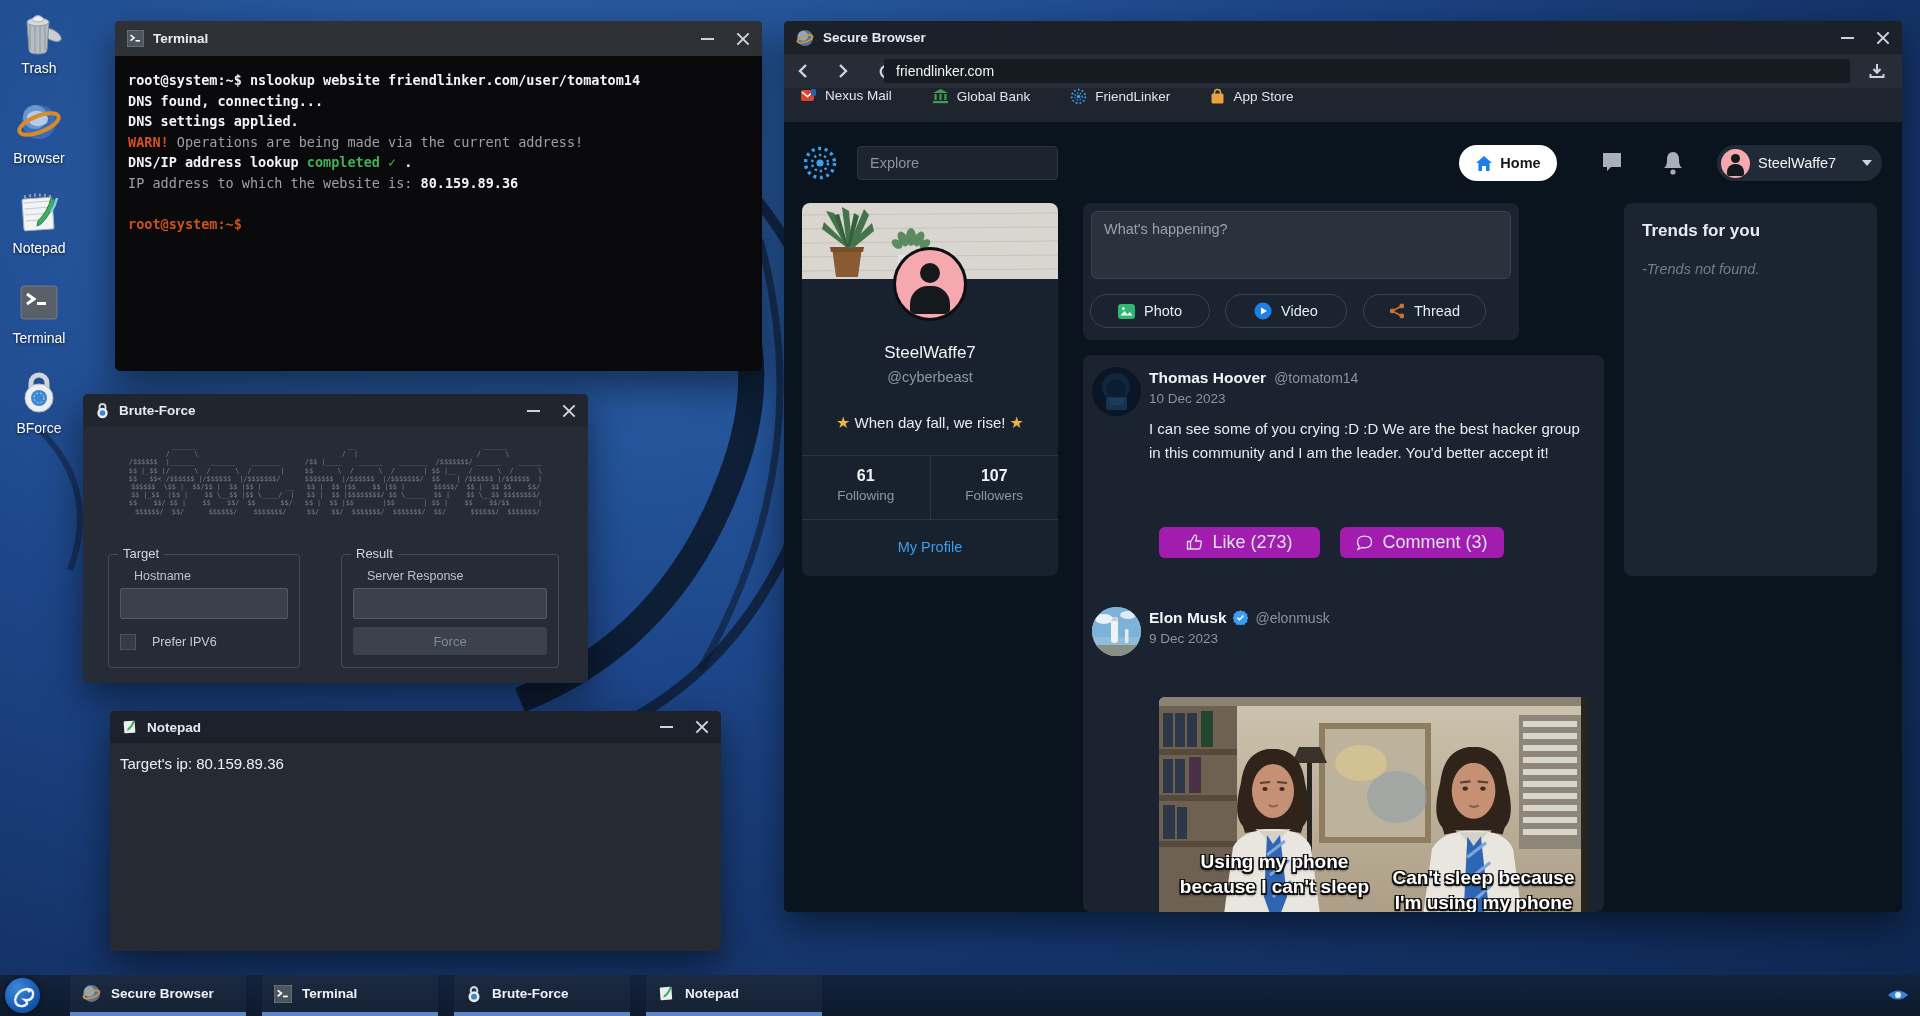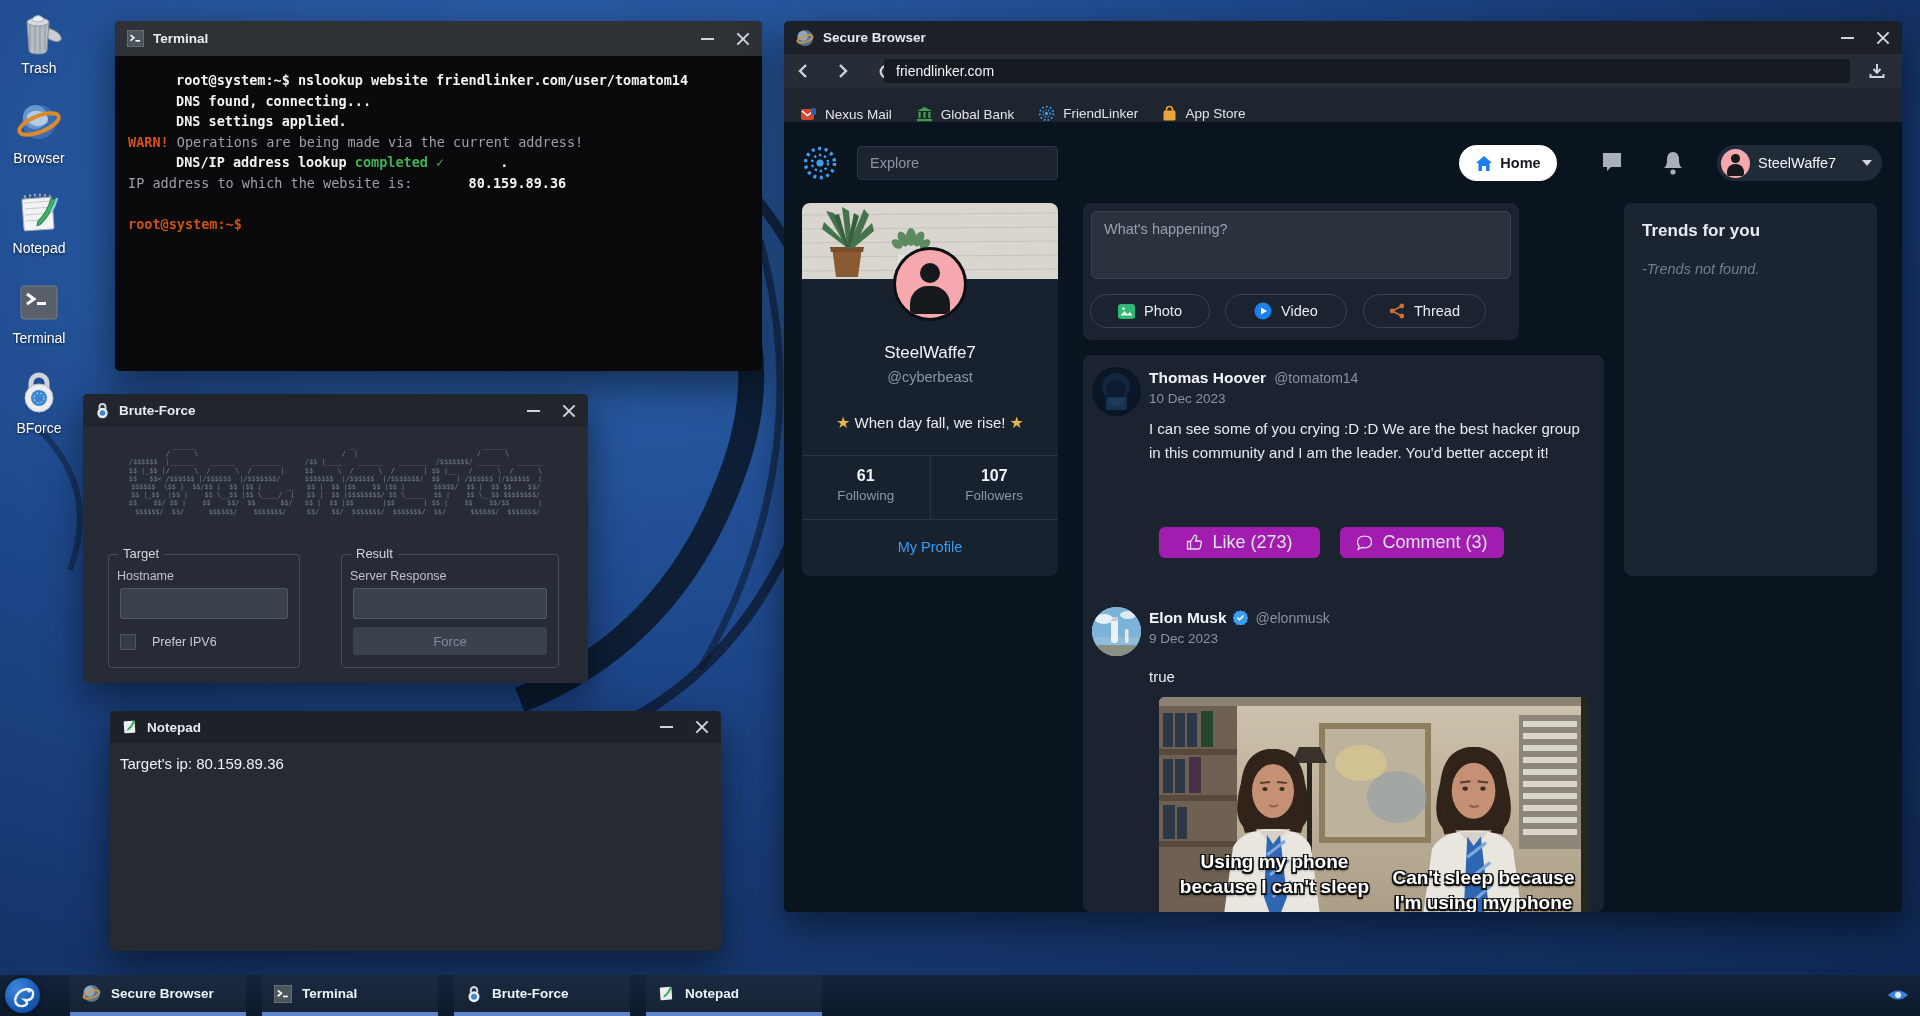"root@system:~$ nslookup website" .tl-w { margin-left: 48px -> none }
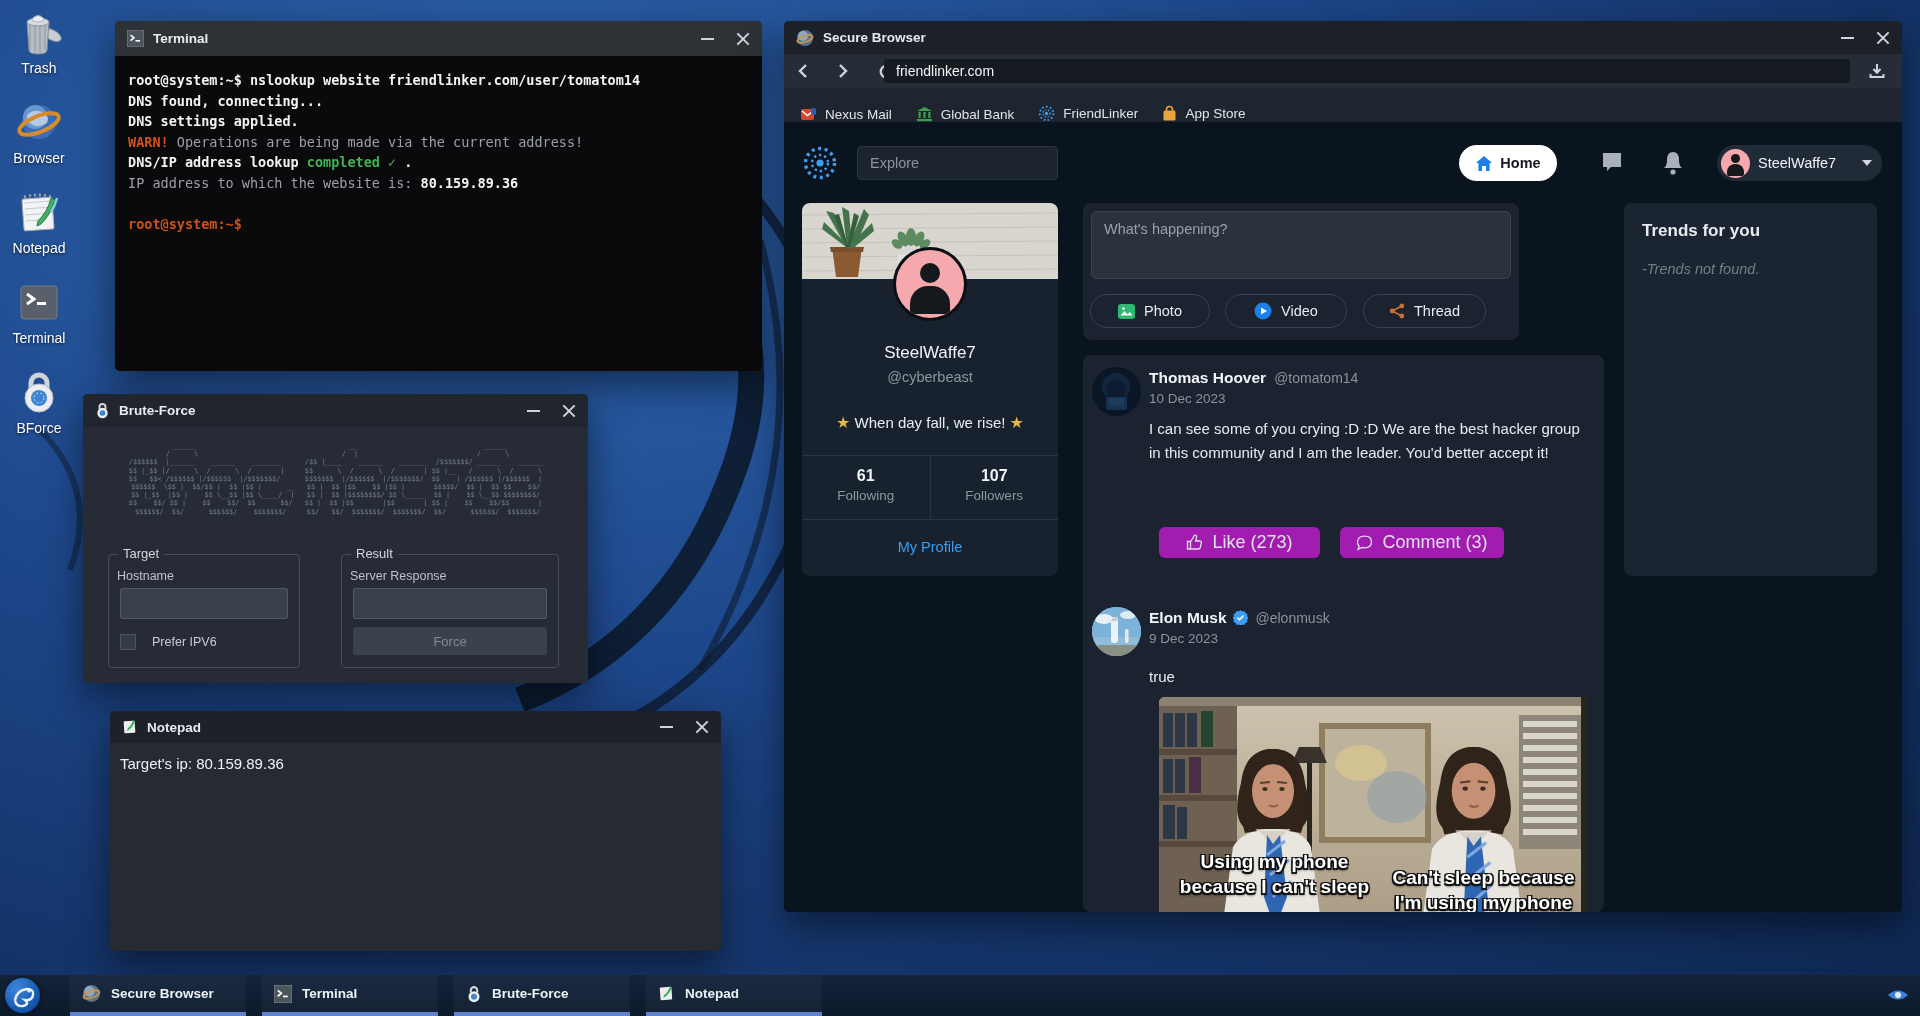"Nexus Mail" #bookmarks { align-items: flex-end -> flex-start; gap: 24px -> 40px }
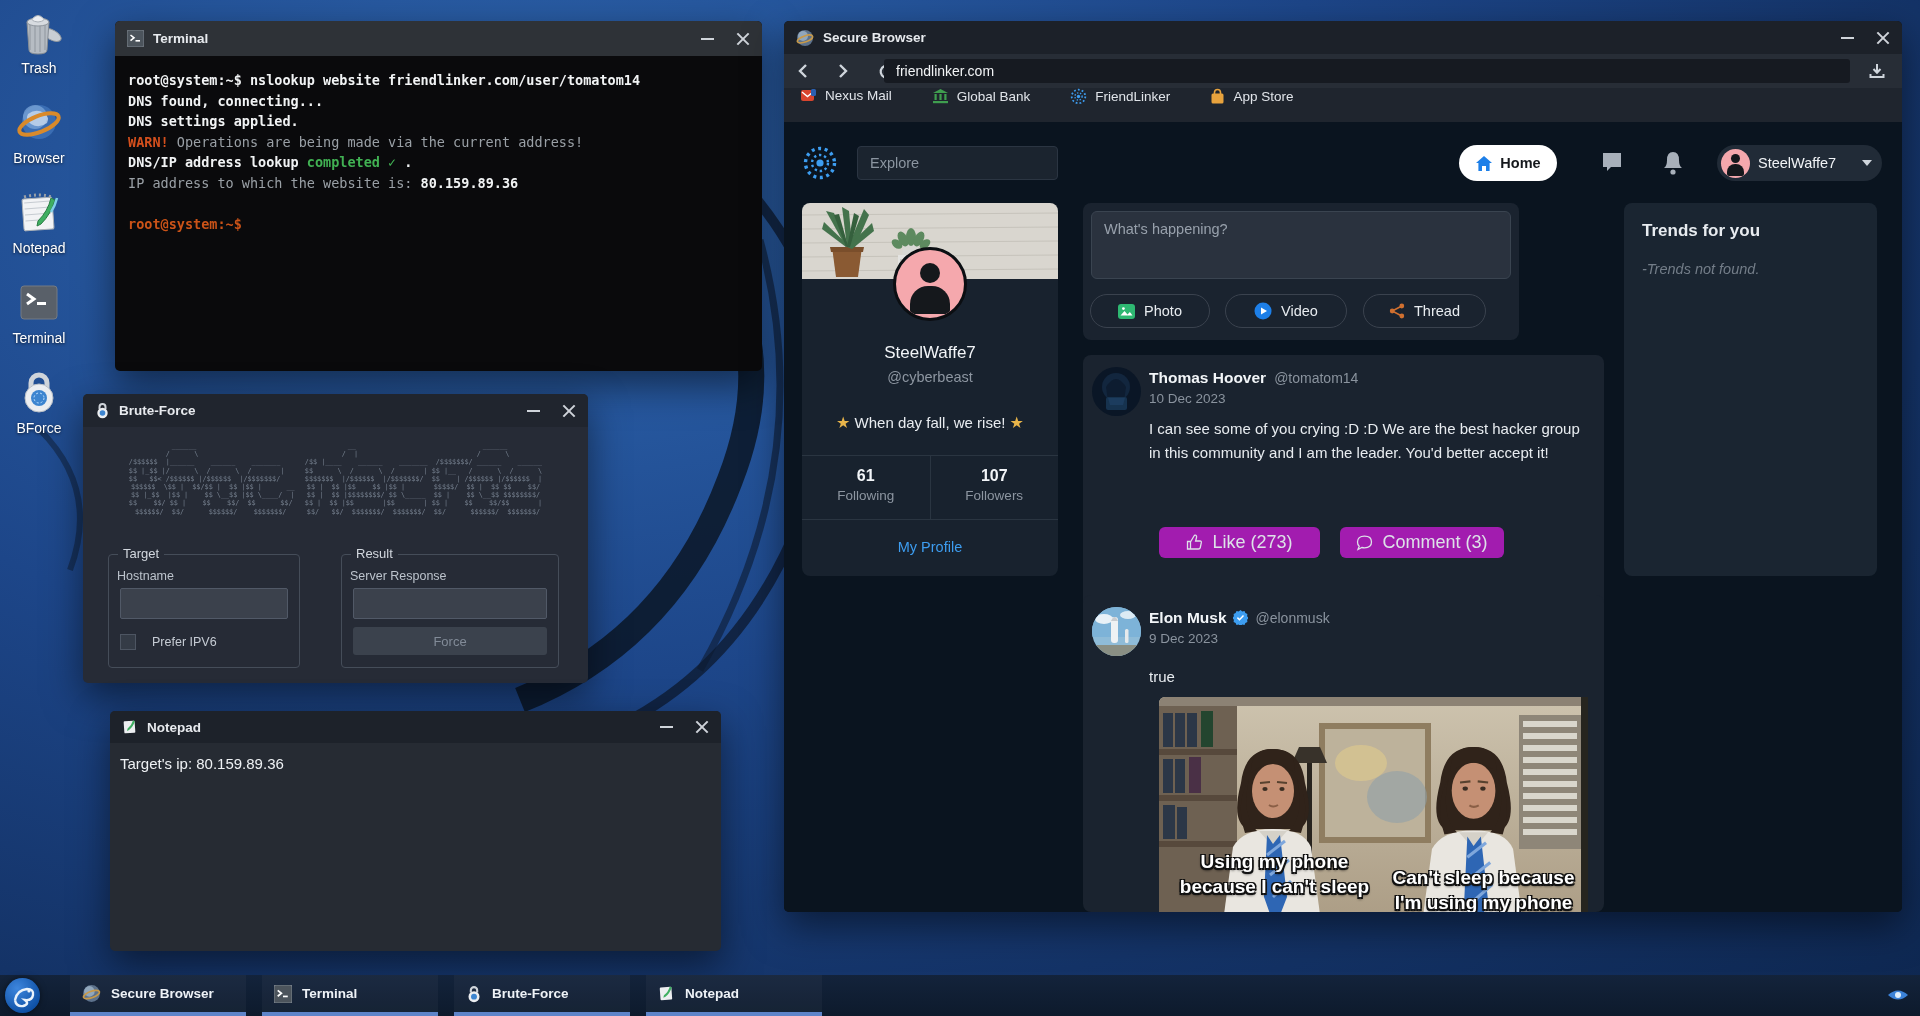"Hostname" .fld-lbl { left: 8px -> 25px }
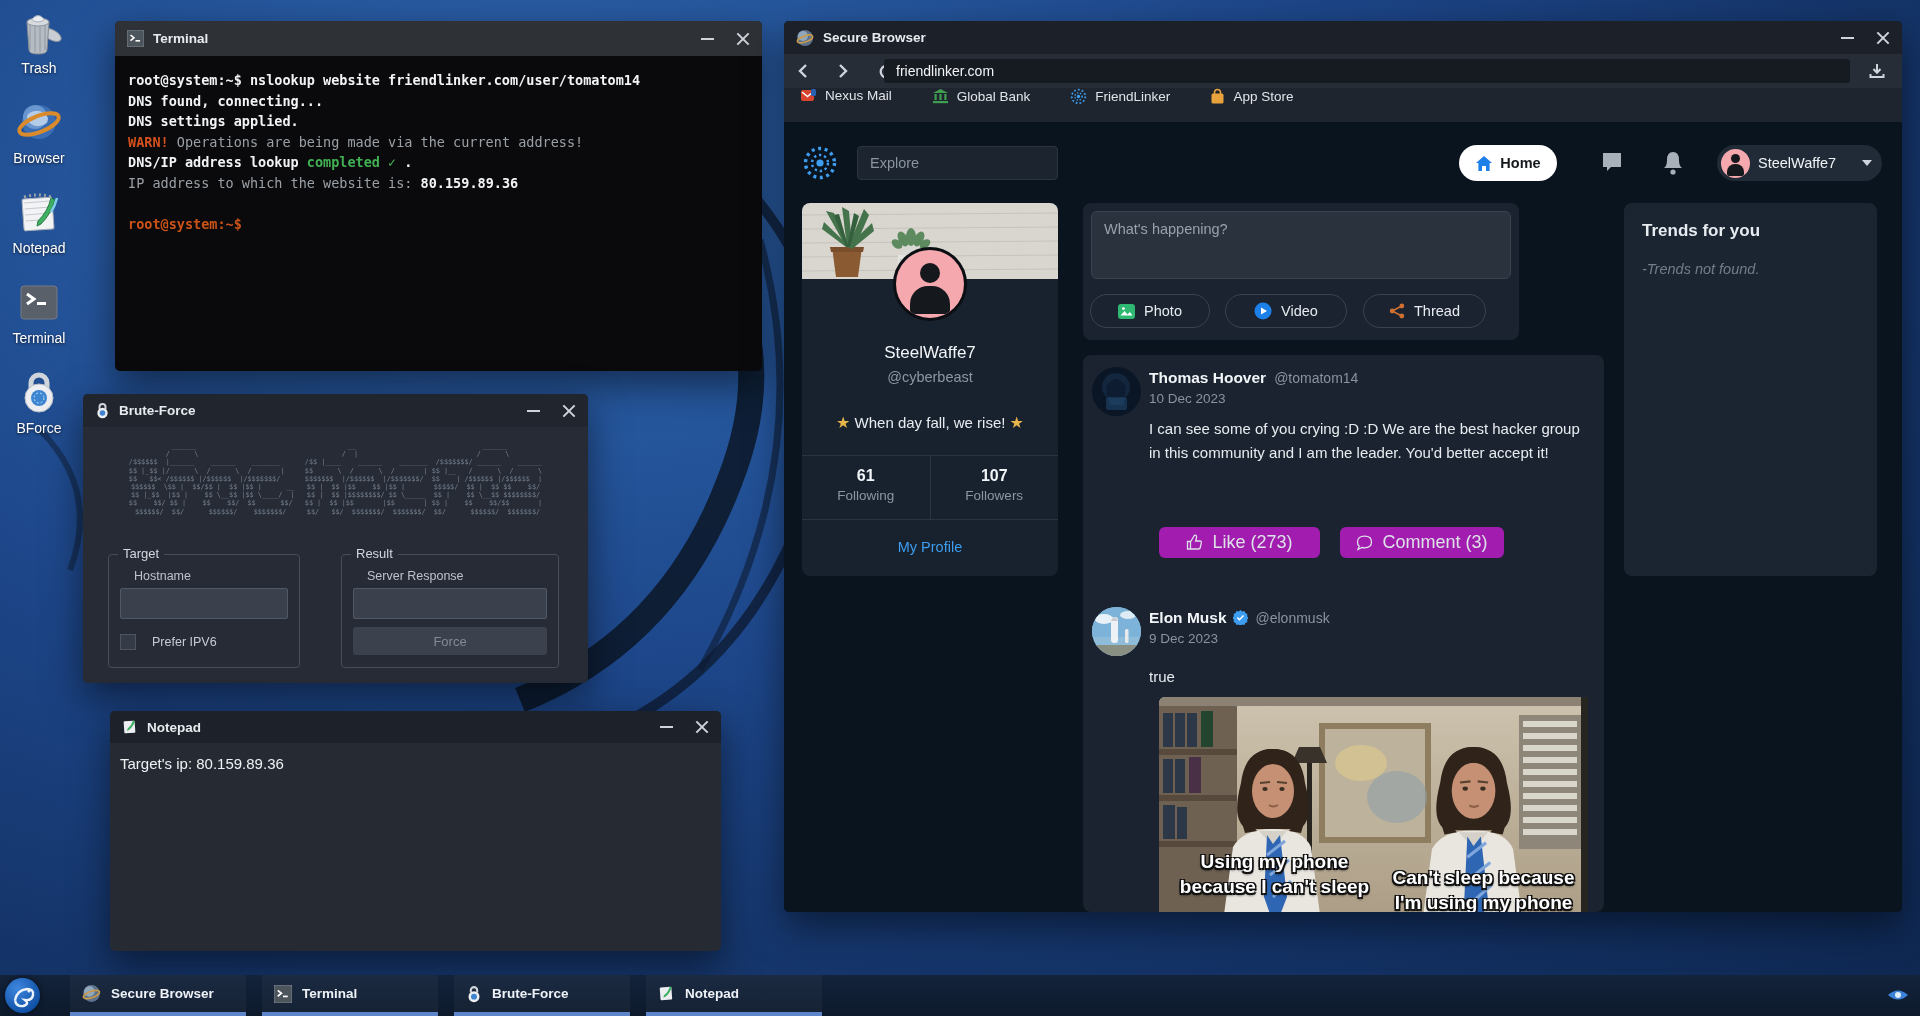"true" div.p-body { html: <div>true</div> -> none }
